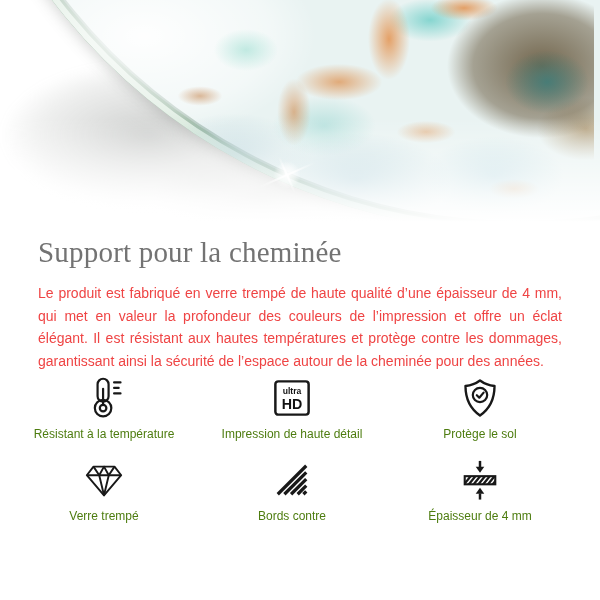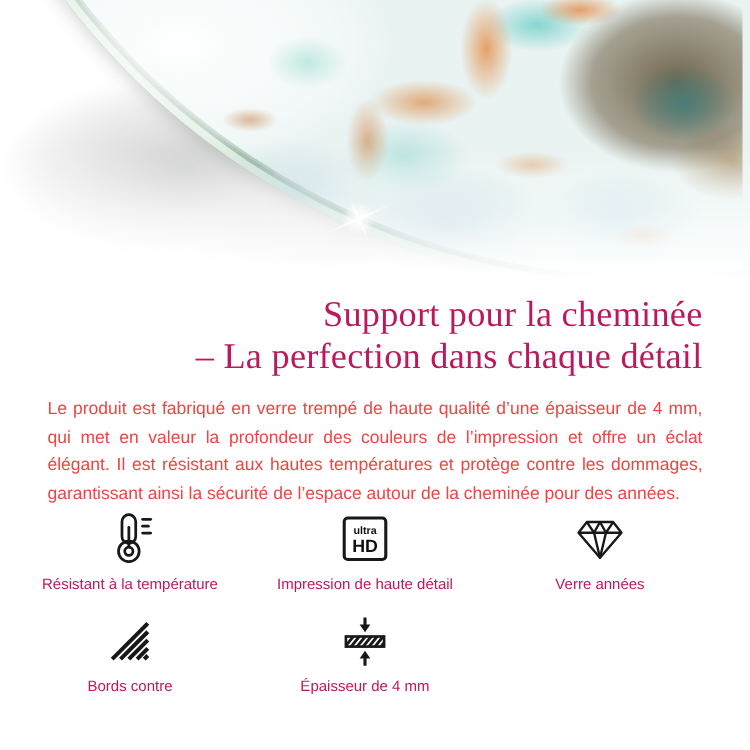"Support pour la cheminée" h1.title { color: #be185d -> #737373; text-align: right -> none }
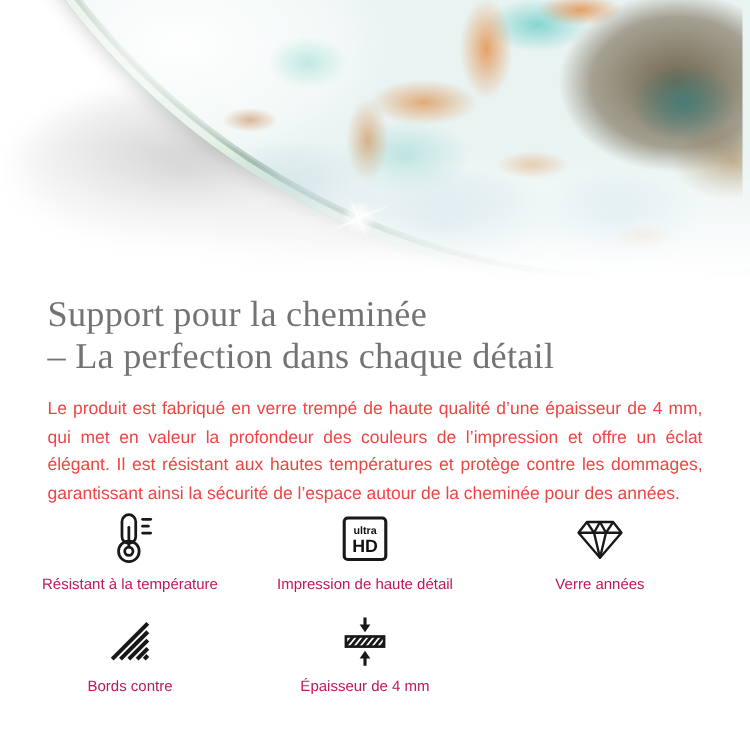"– La perfection dans chaque" span { html: <span>– La perfection dans chaque détail</span> -> none }
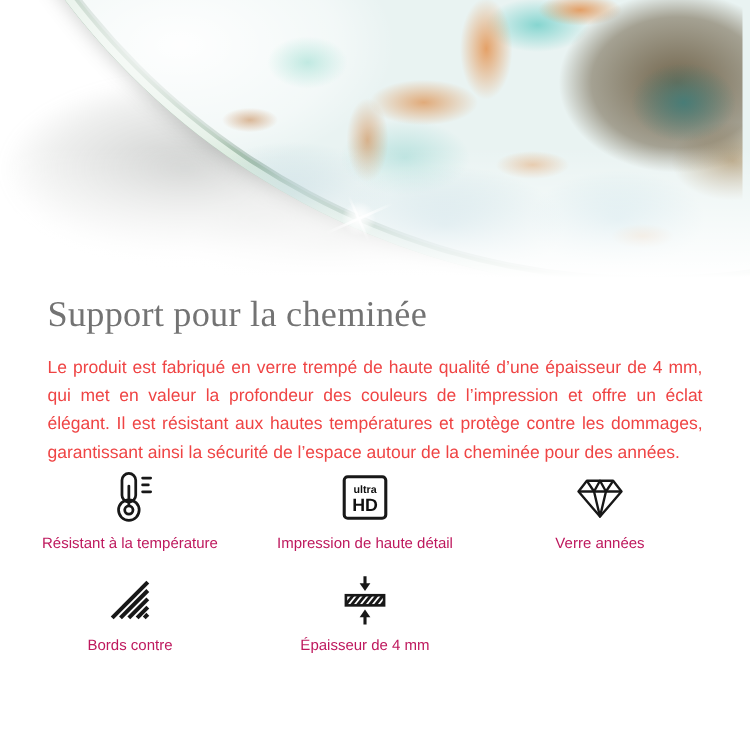"Résistant à la température" .cell .label { color: #be185d -> #4d7c0f }
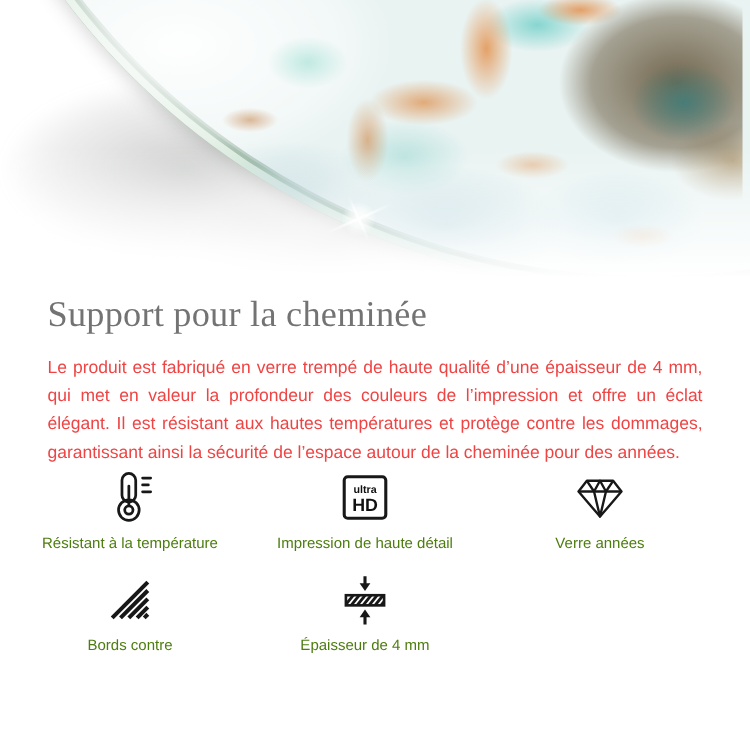"Protège le sol" div.cell { html: none -> <div> <div> <svg> <path></path> <circle></circle> <path></path> </svg> </div> <div>Protège le sol</div> </div> }
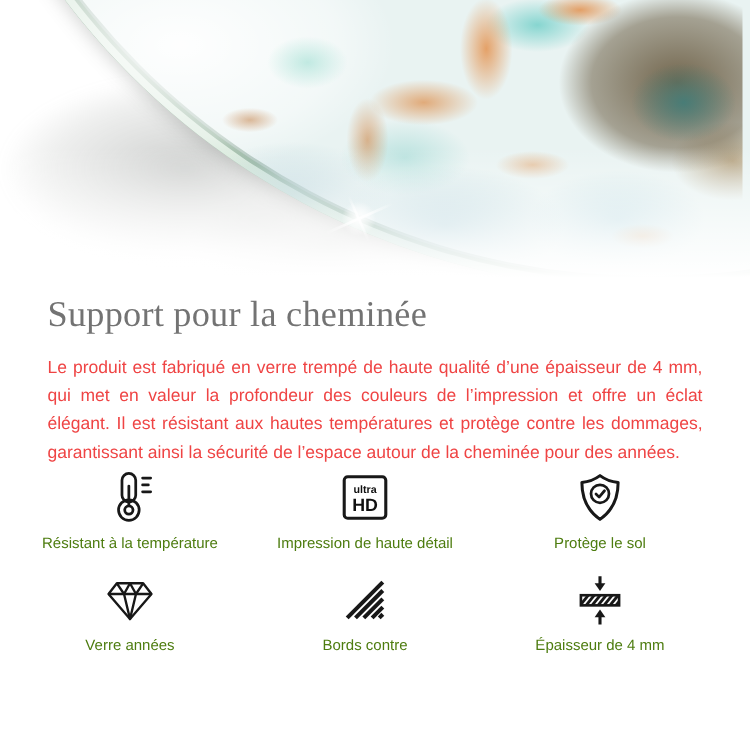"Verre années" div.label { text: années -> trempé }
